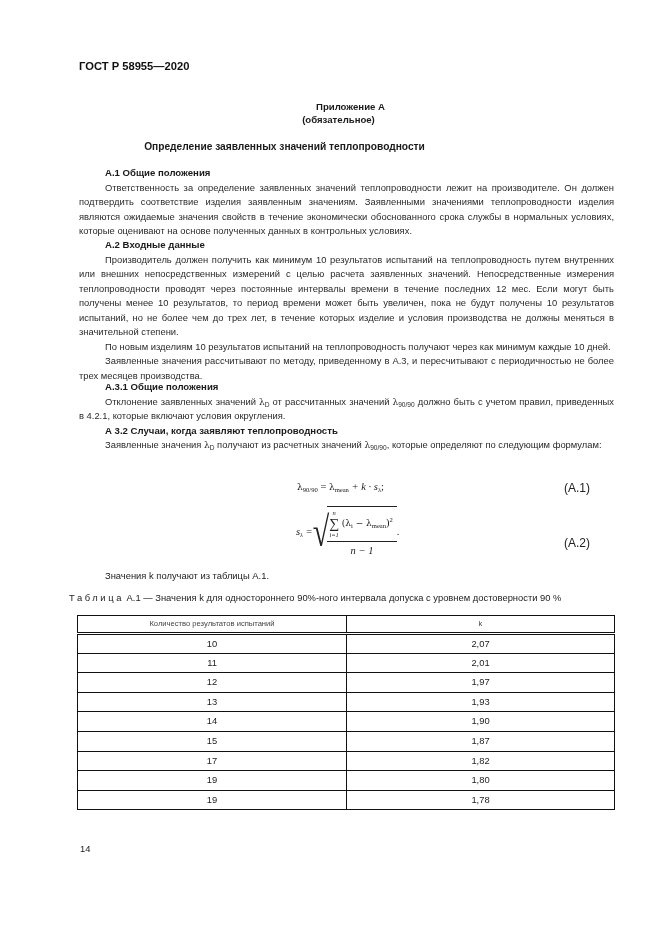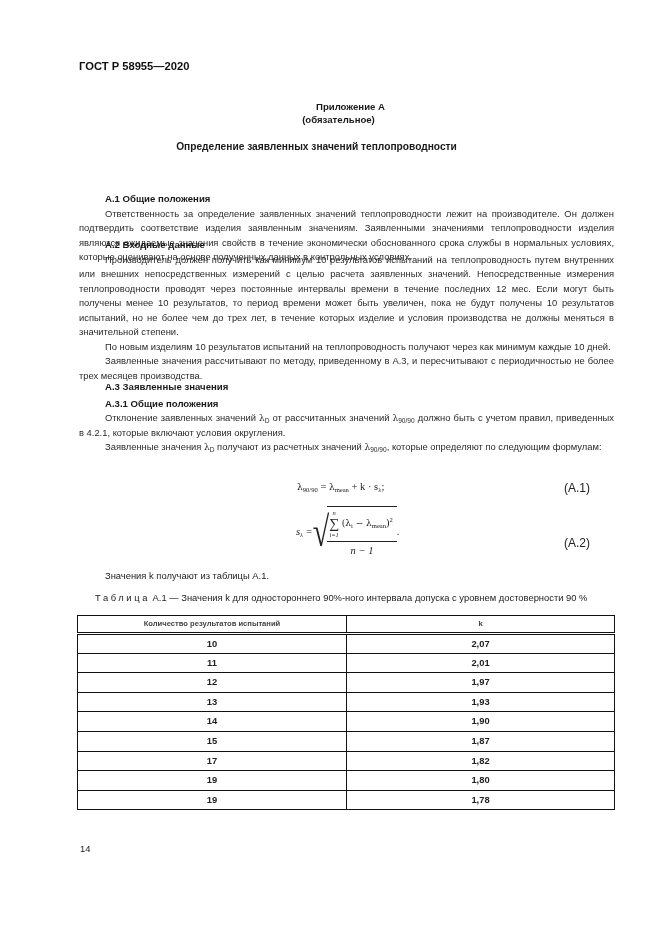"Определение заявленных значений" .doc-title { margin-left: 32px -> none }
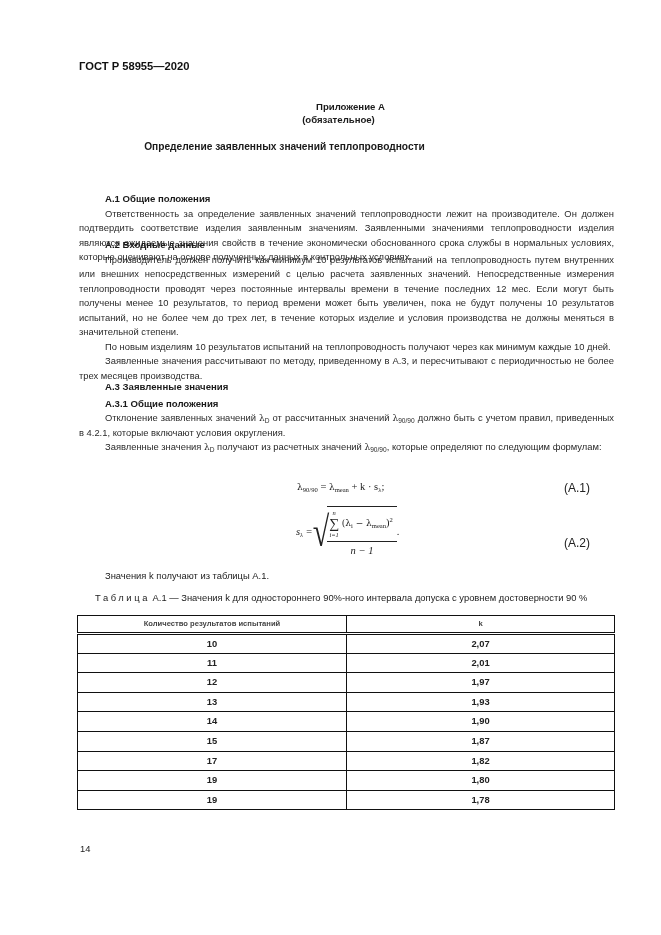"А.1 Общие положения" div.abs { margin-top: 26px -> none }
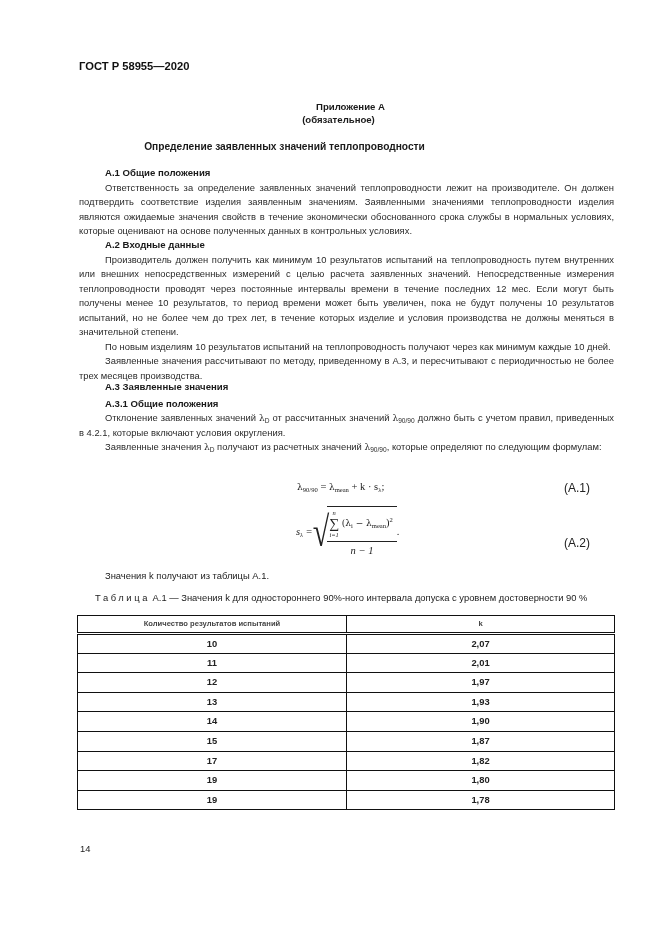"А.3 Заявленные значения" div.h { html: <div>А.3 Заявленные значения</div> -> none }
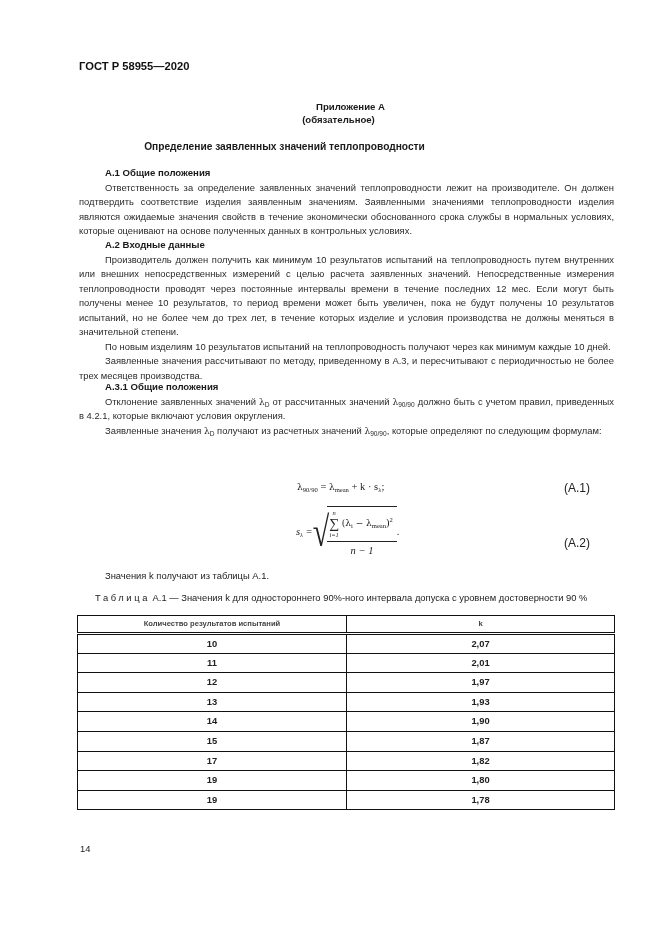"А 3.2 Случаи, когда заявляют" div.h { html: none -> <div>А 3.2 Случаи, когда заявляют теплопроводность</div> }
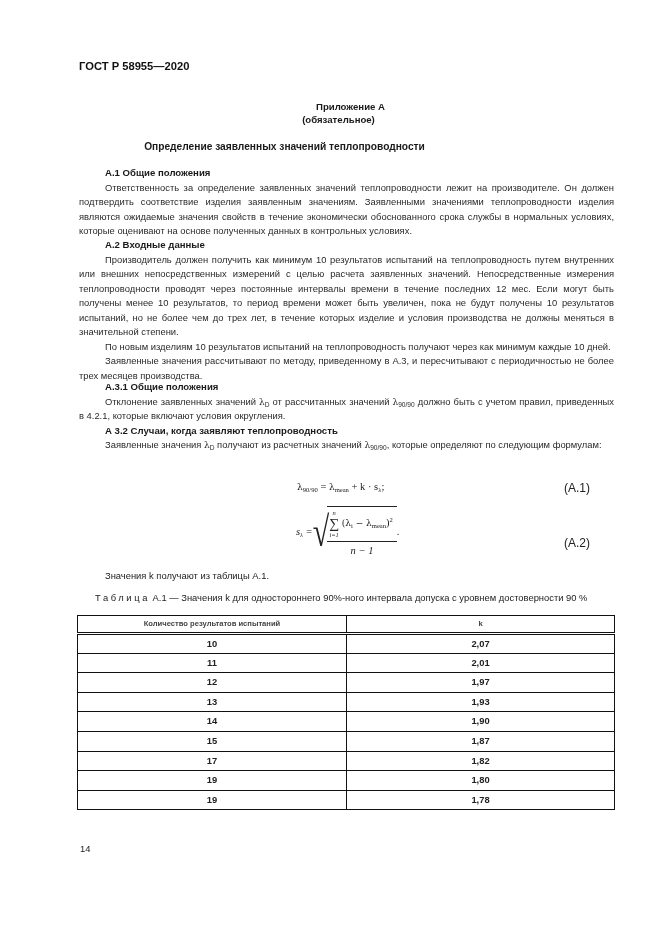"+ k · s" span { font-style: none -> italic }
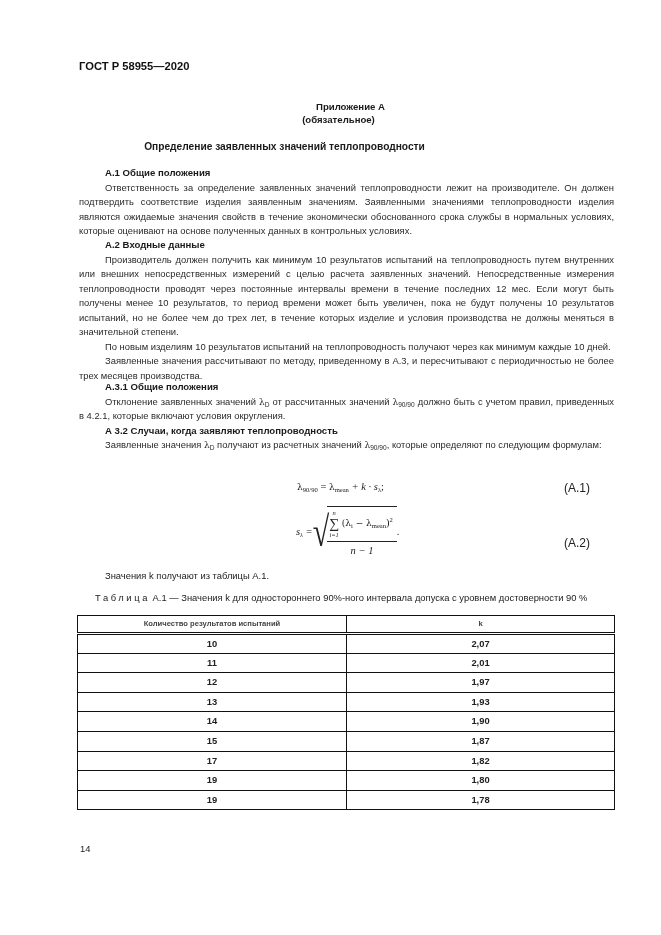"Таблица А.1 — Значения k" .caption { left: 95px -> 69px }
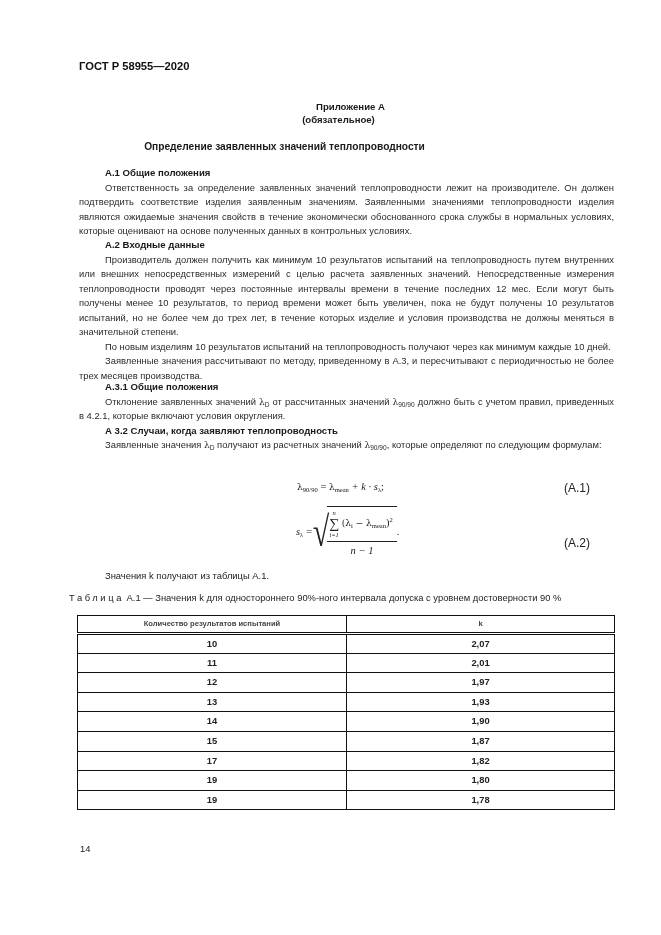"Количество результатов испытаний" table.ktable td, table.ktable th { font-weight: bold -> normal }
